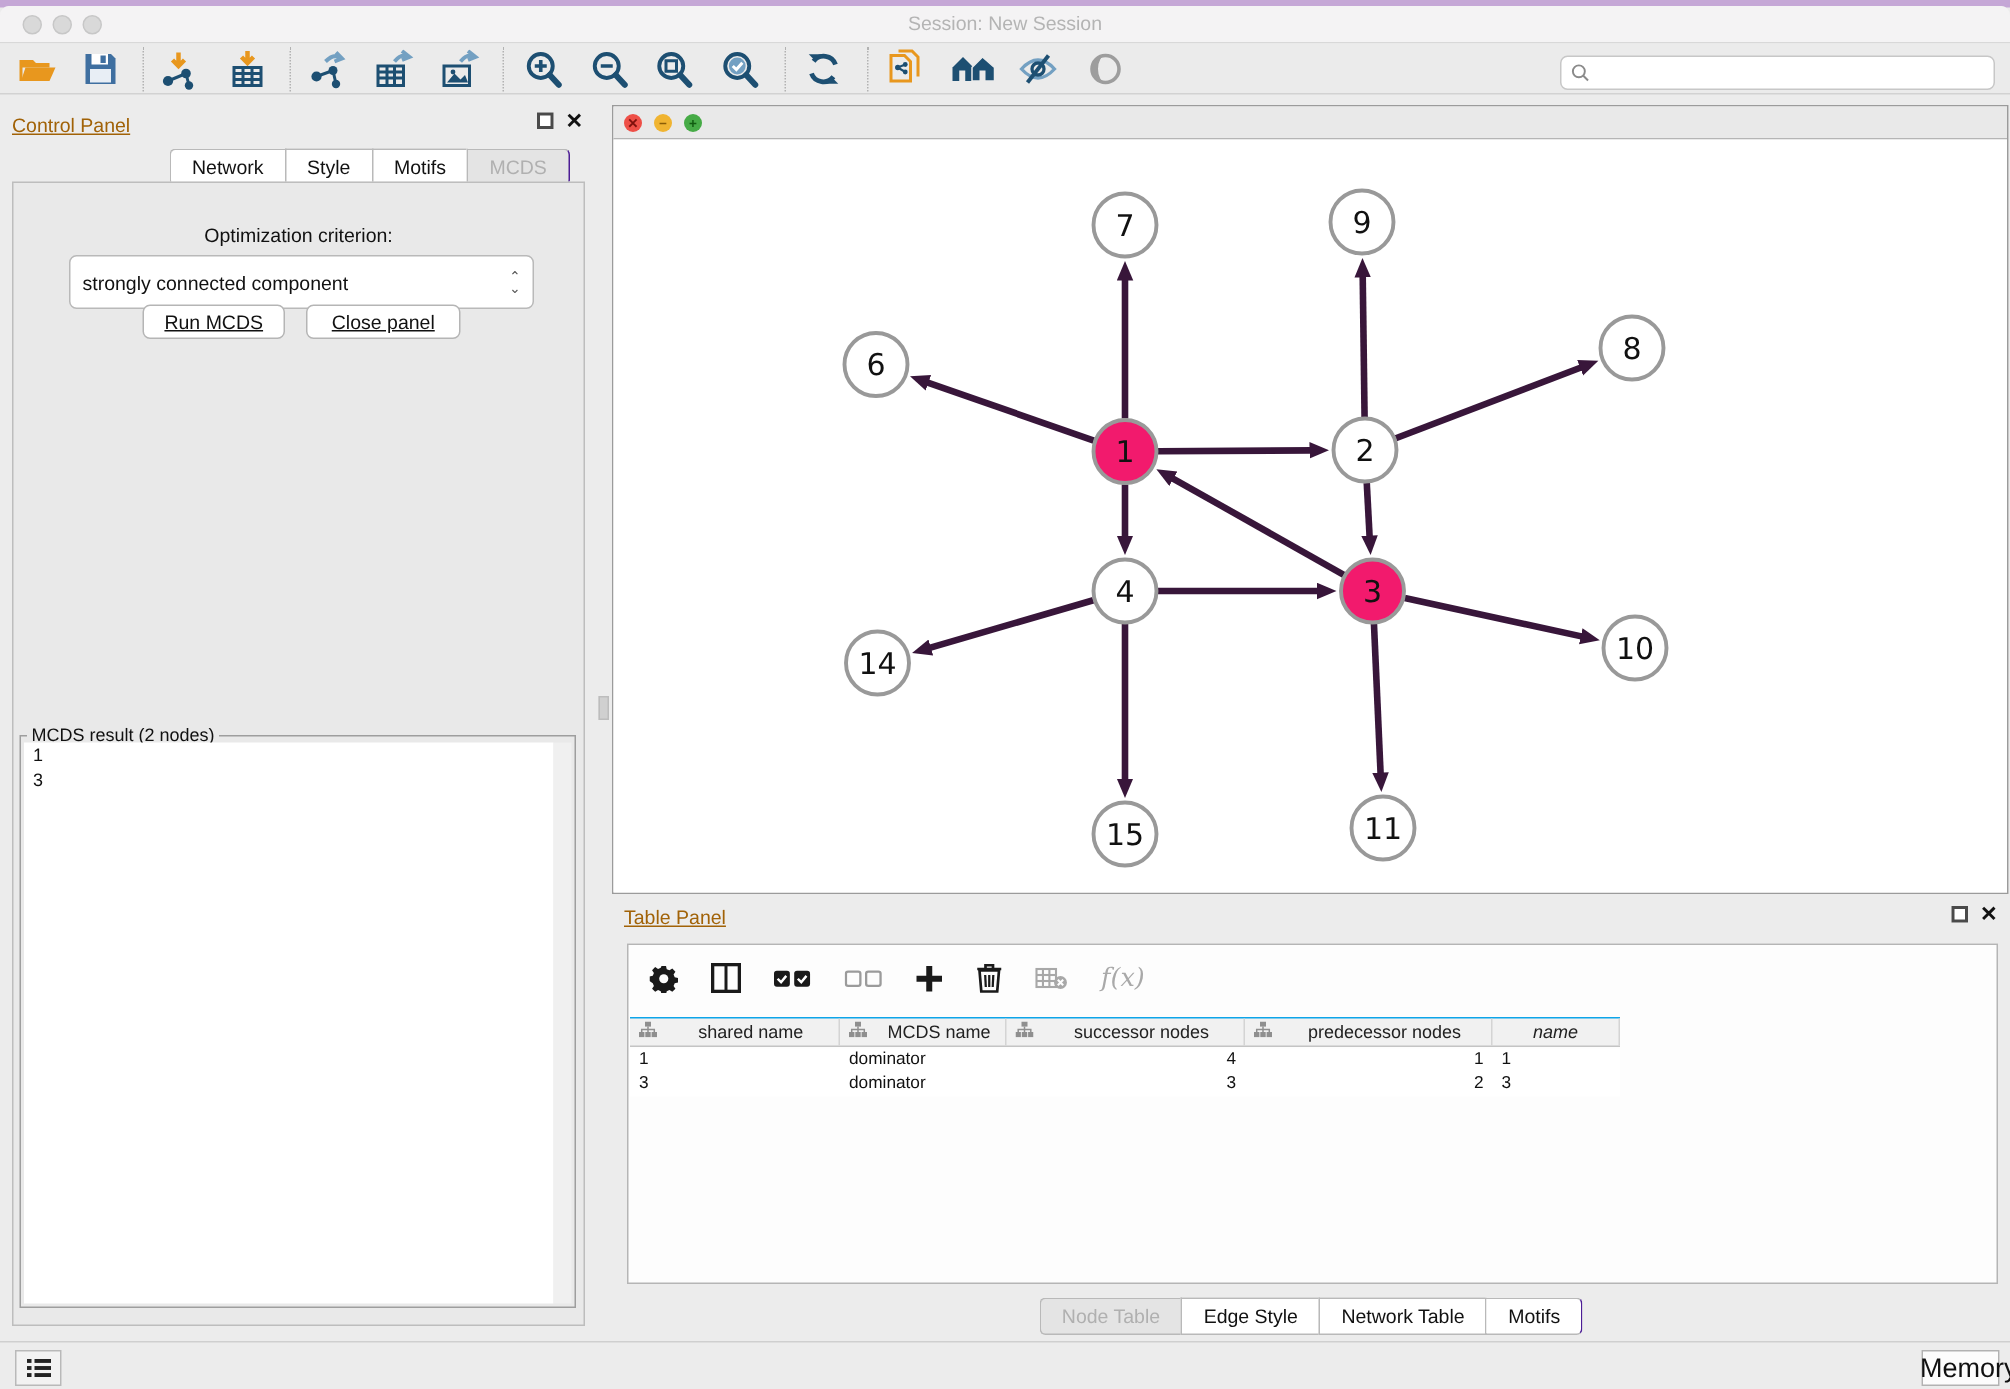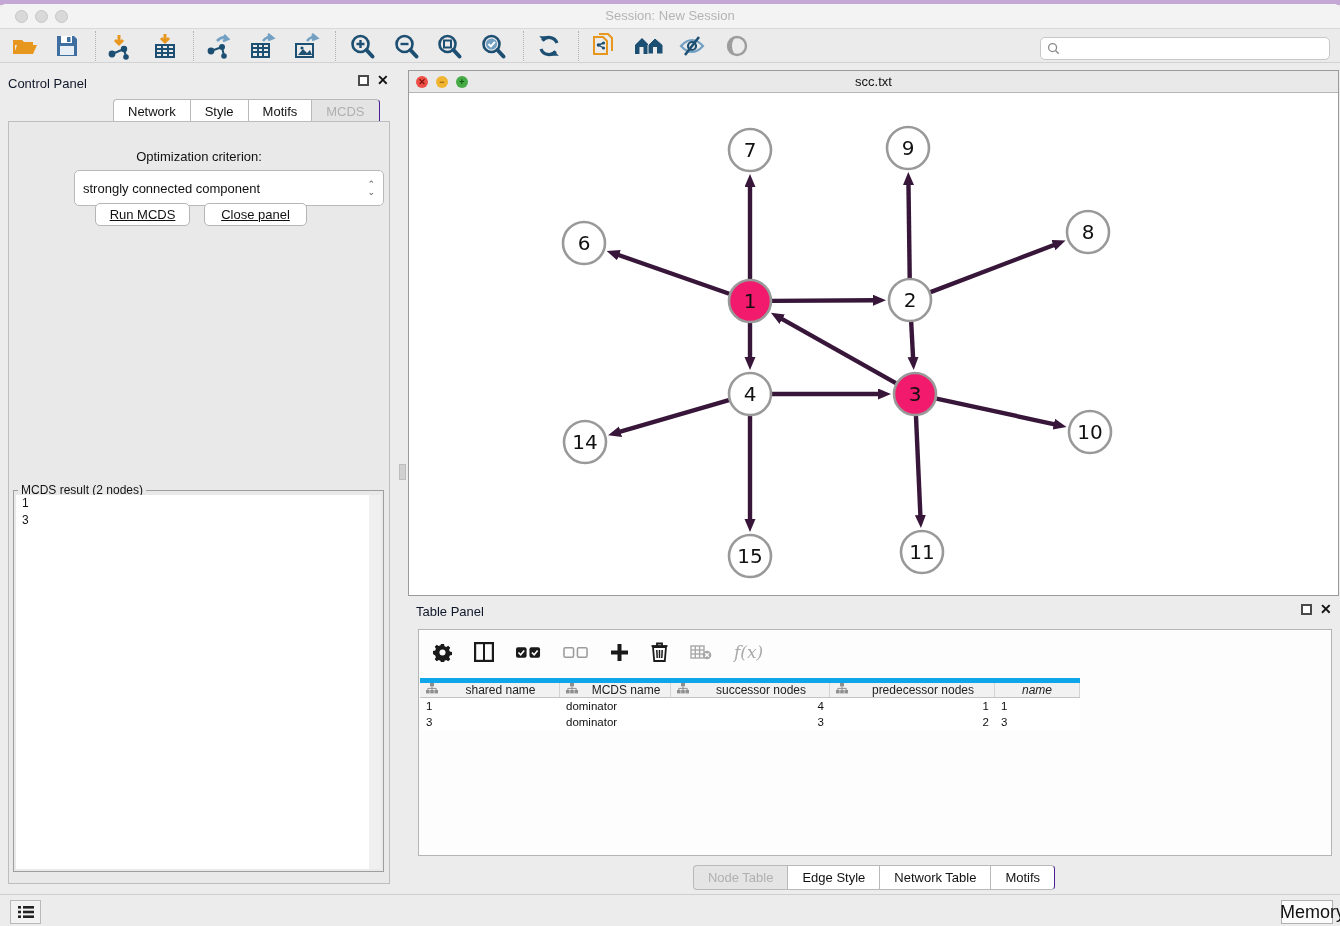"Control Panel" .cp-header { color: #0f172a -> #a16207; text-decoration: none -> underline }
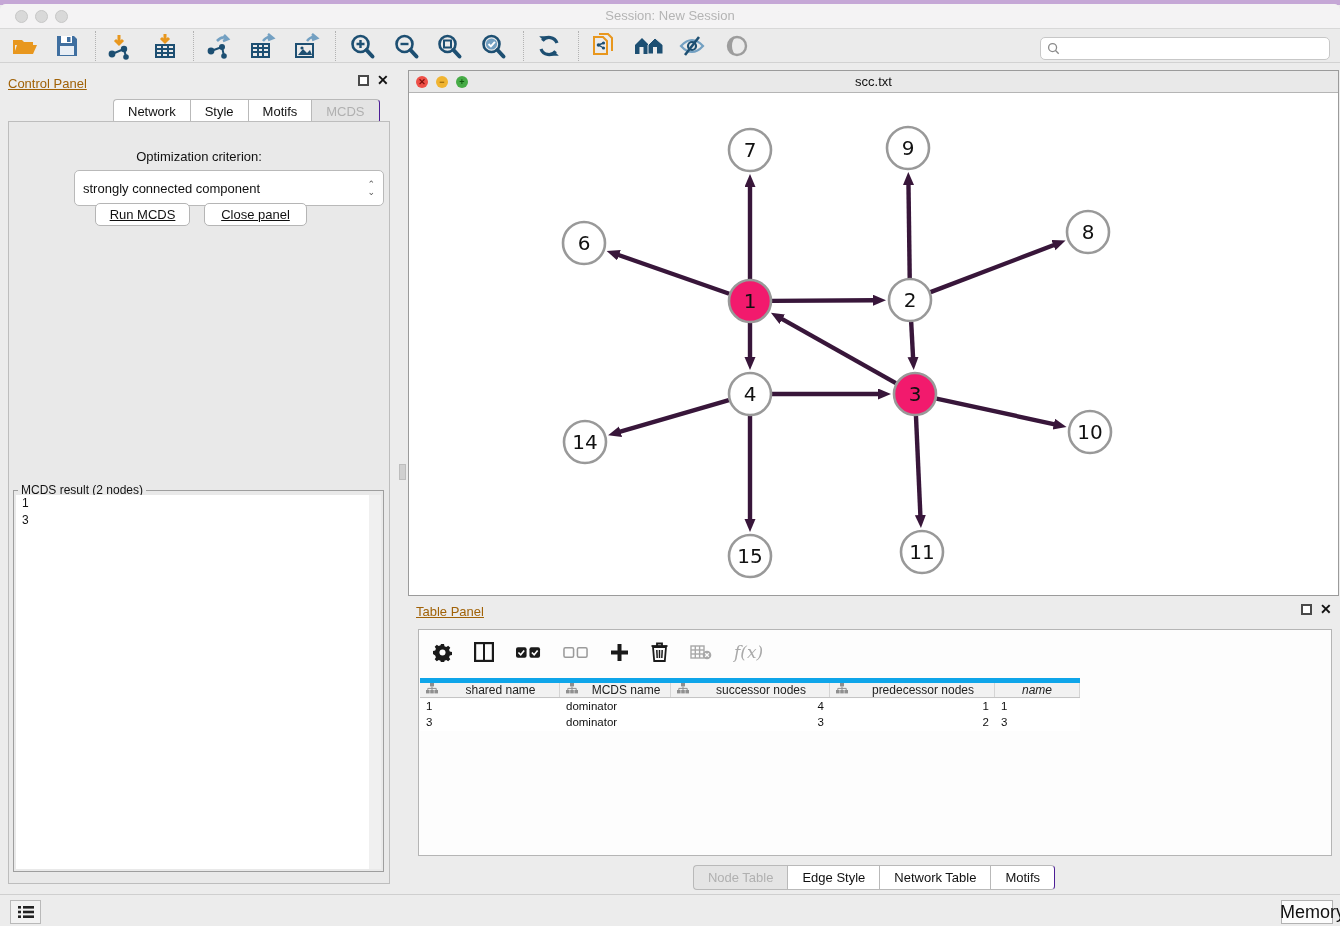"scc.txt" span.t-text { html: <span>scc.txt</span> -> none }
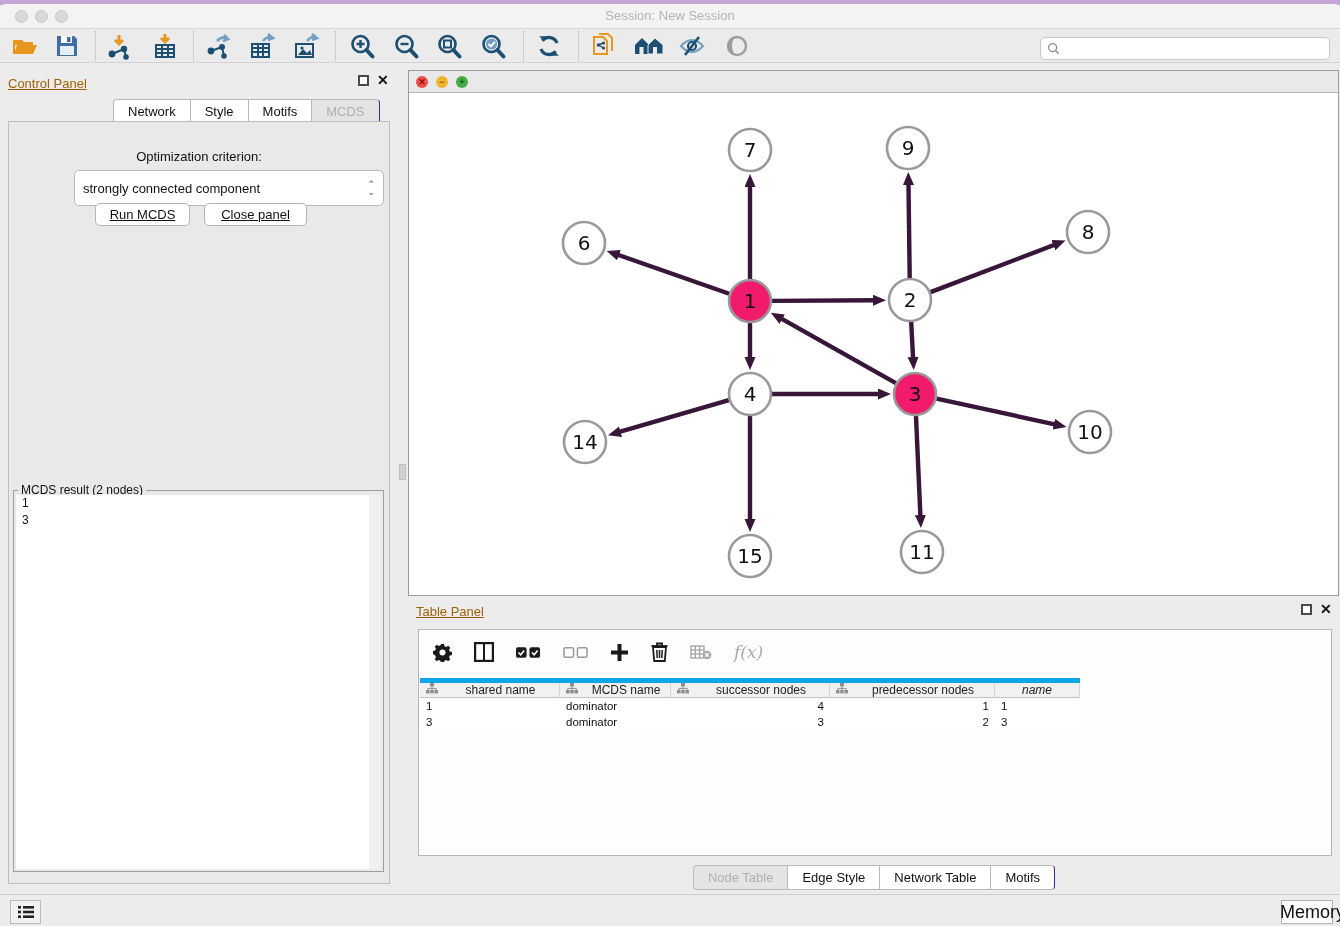"strongly connected component" .cp-select { margin-left: 28px -> none }
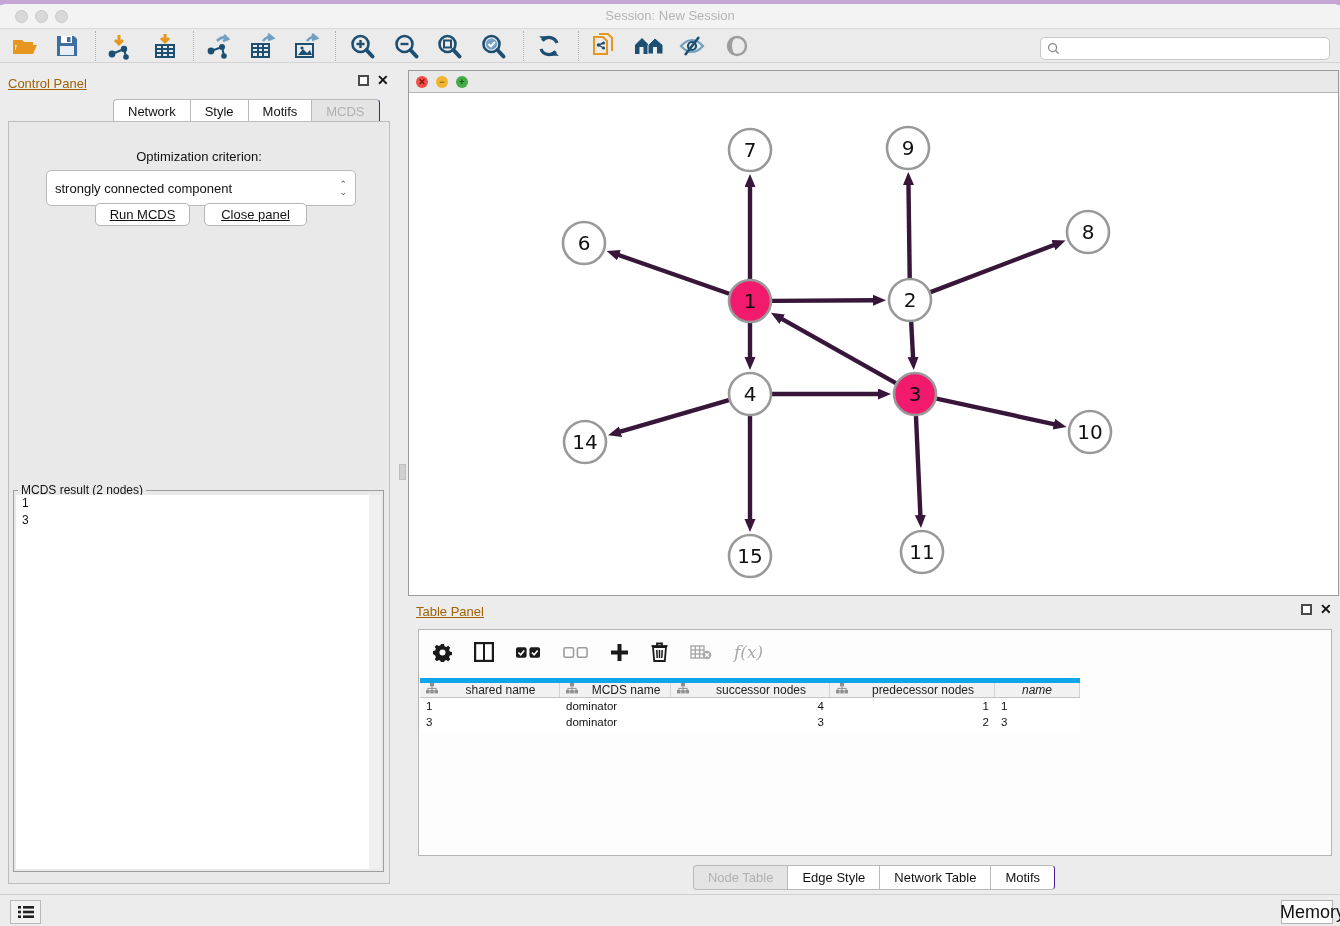"shared name" .tbl-header { border-top: 5px solid #0ea5e9 -> 1px solid #0ea5e9 }
